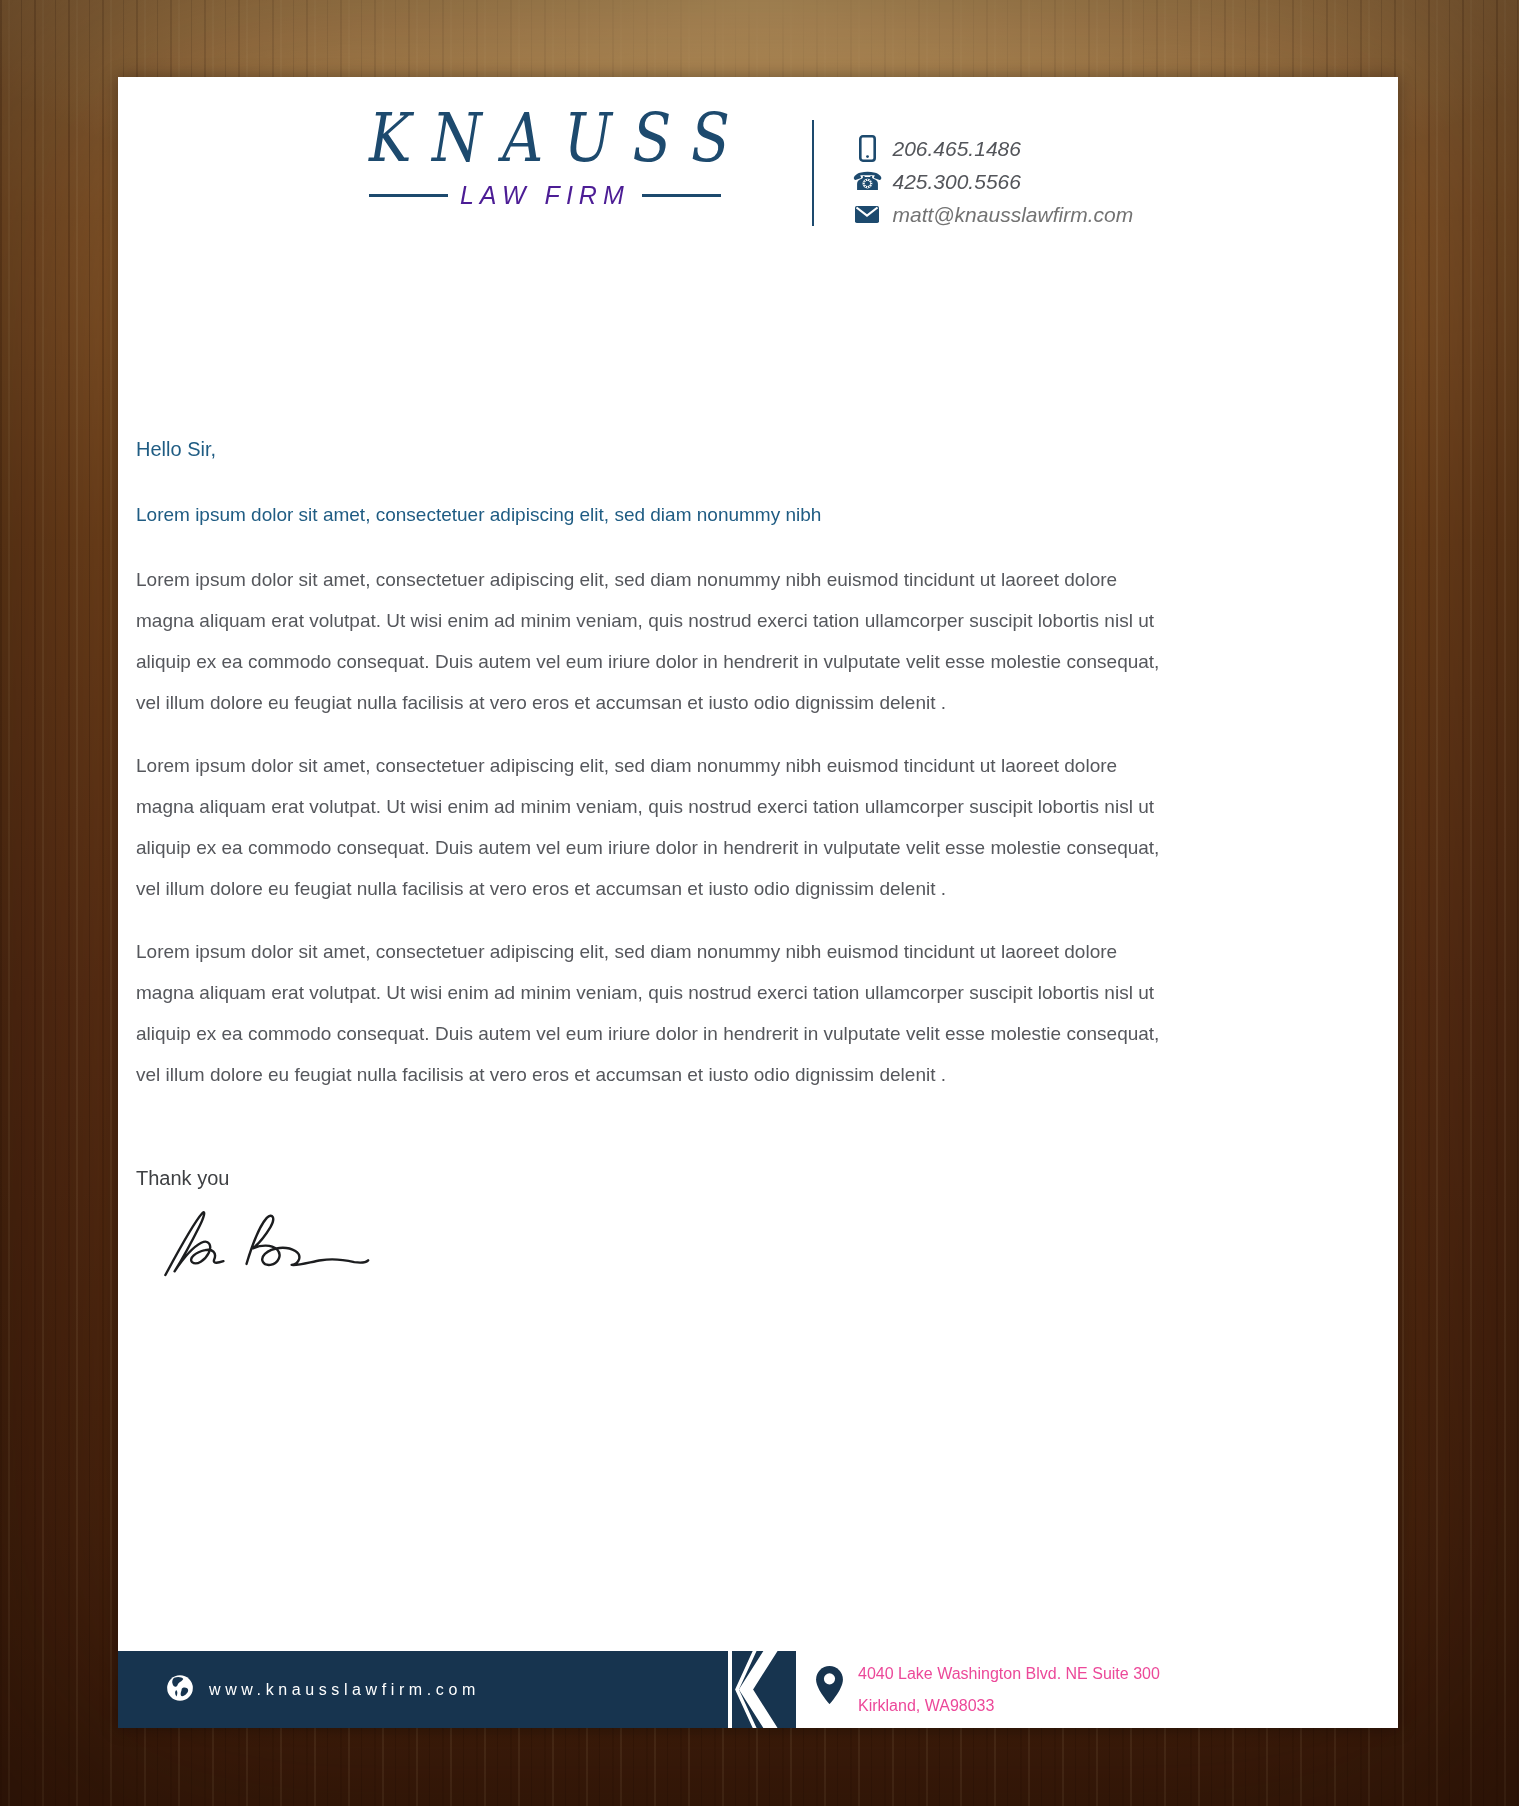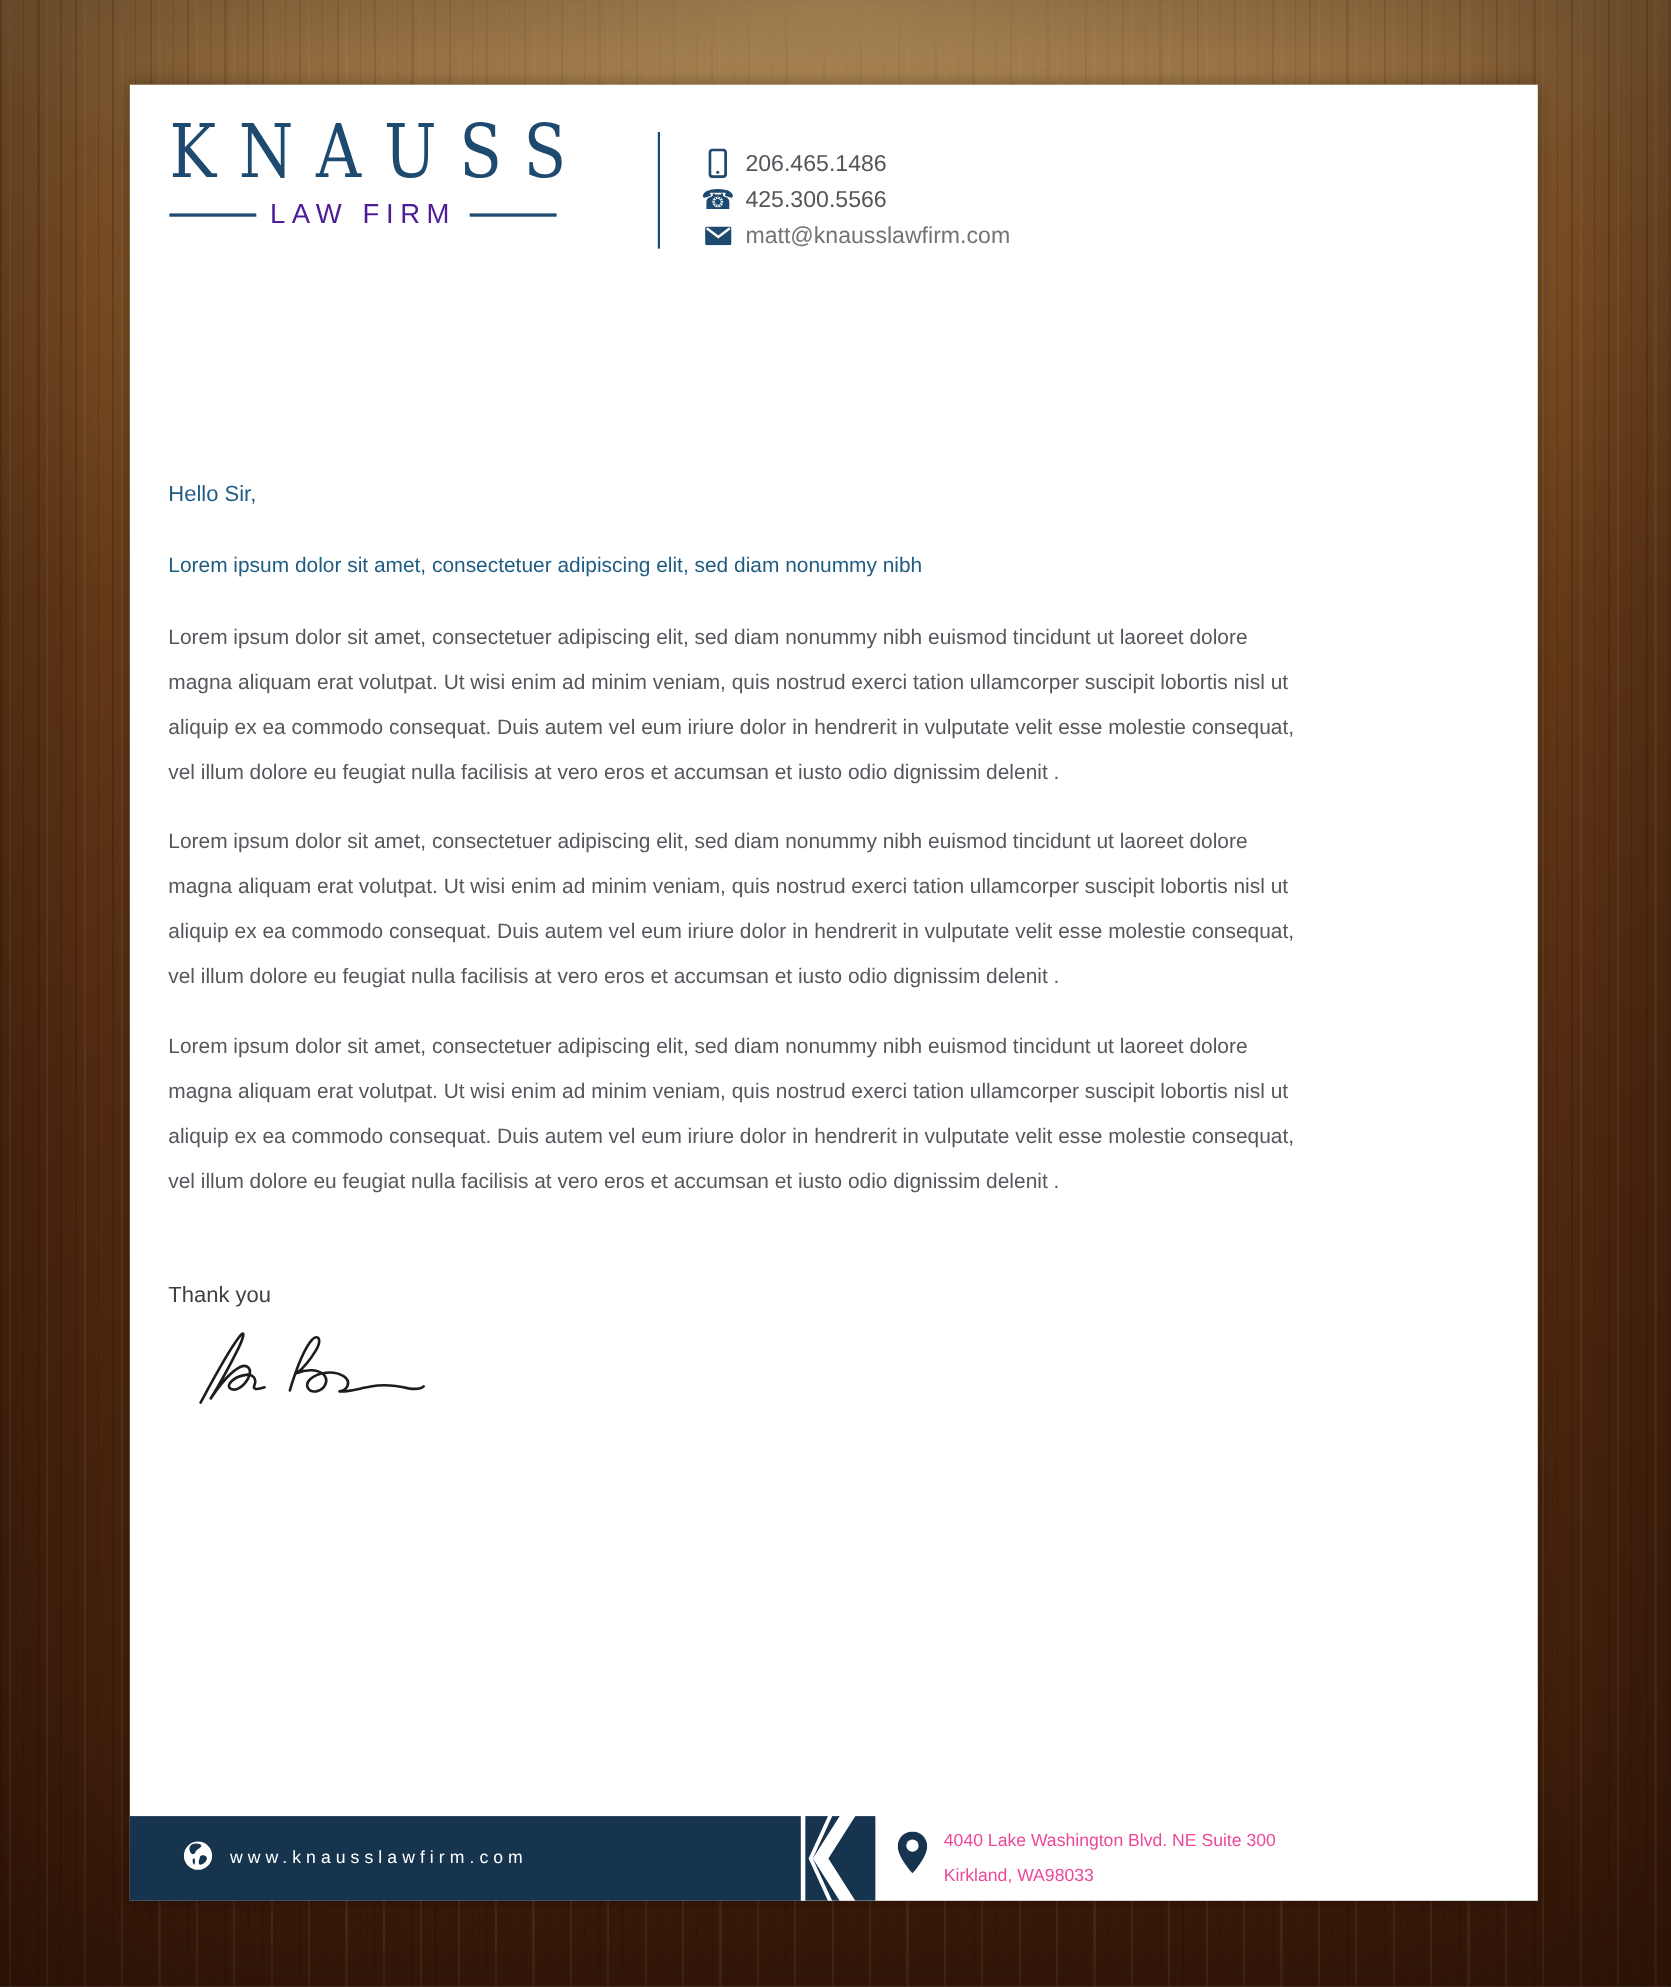"KNAUSS" .header { font-style: none -> italic; justify-content: flex-start -> center }
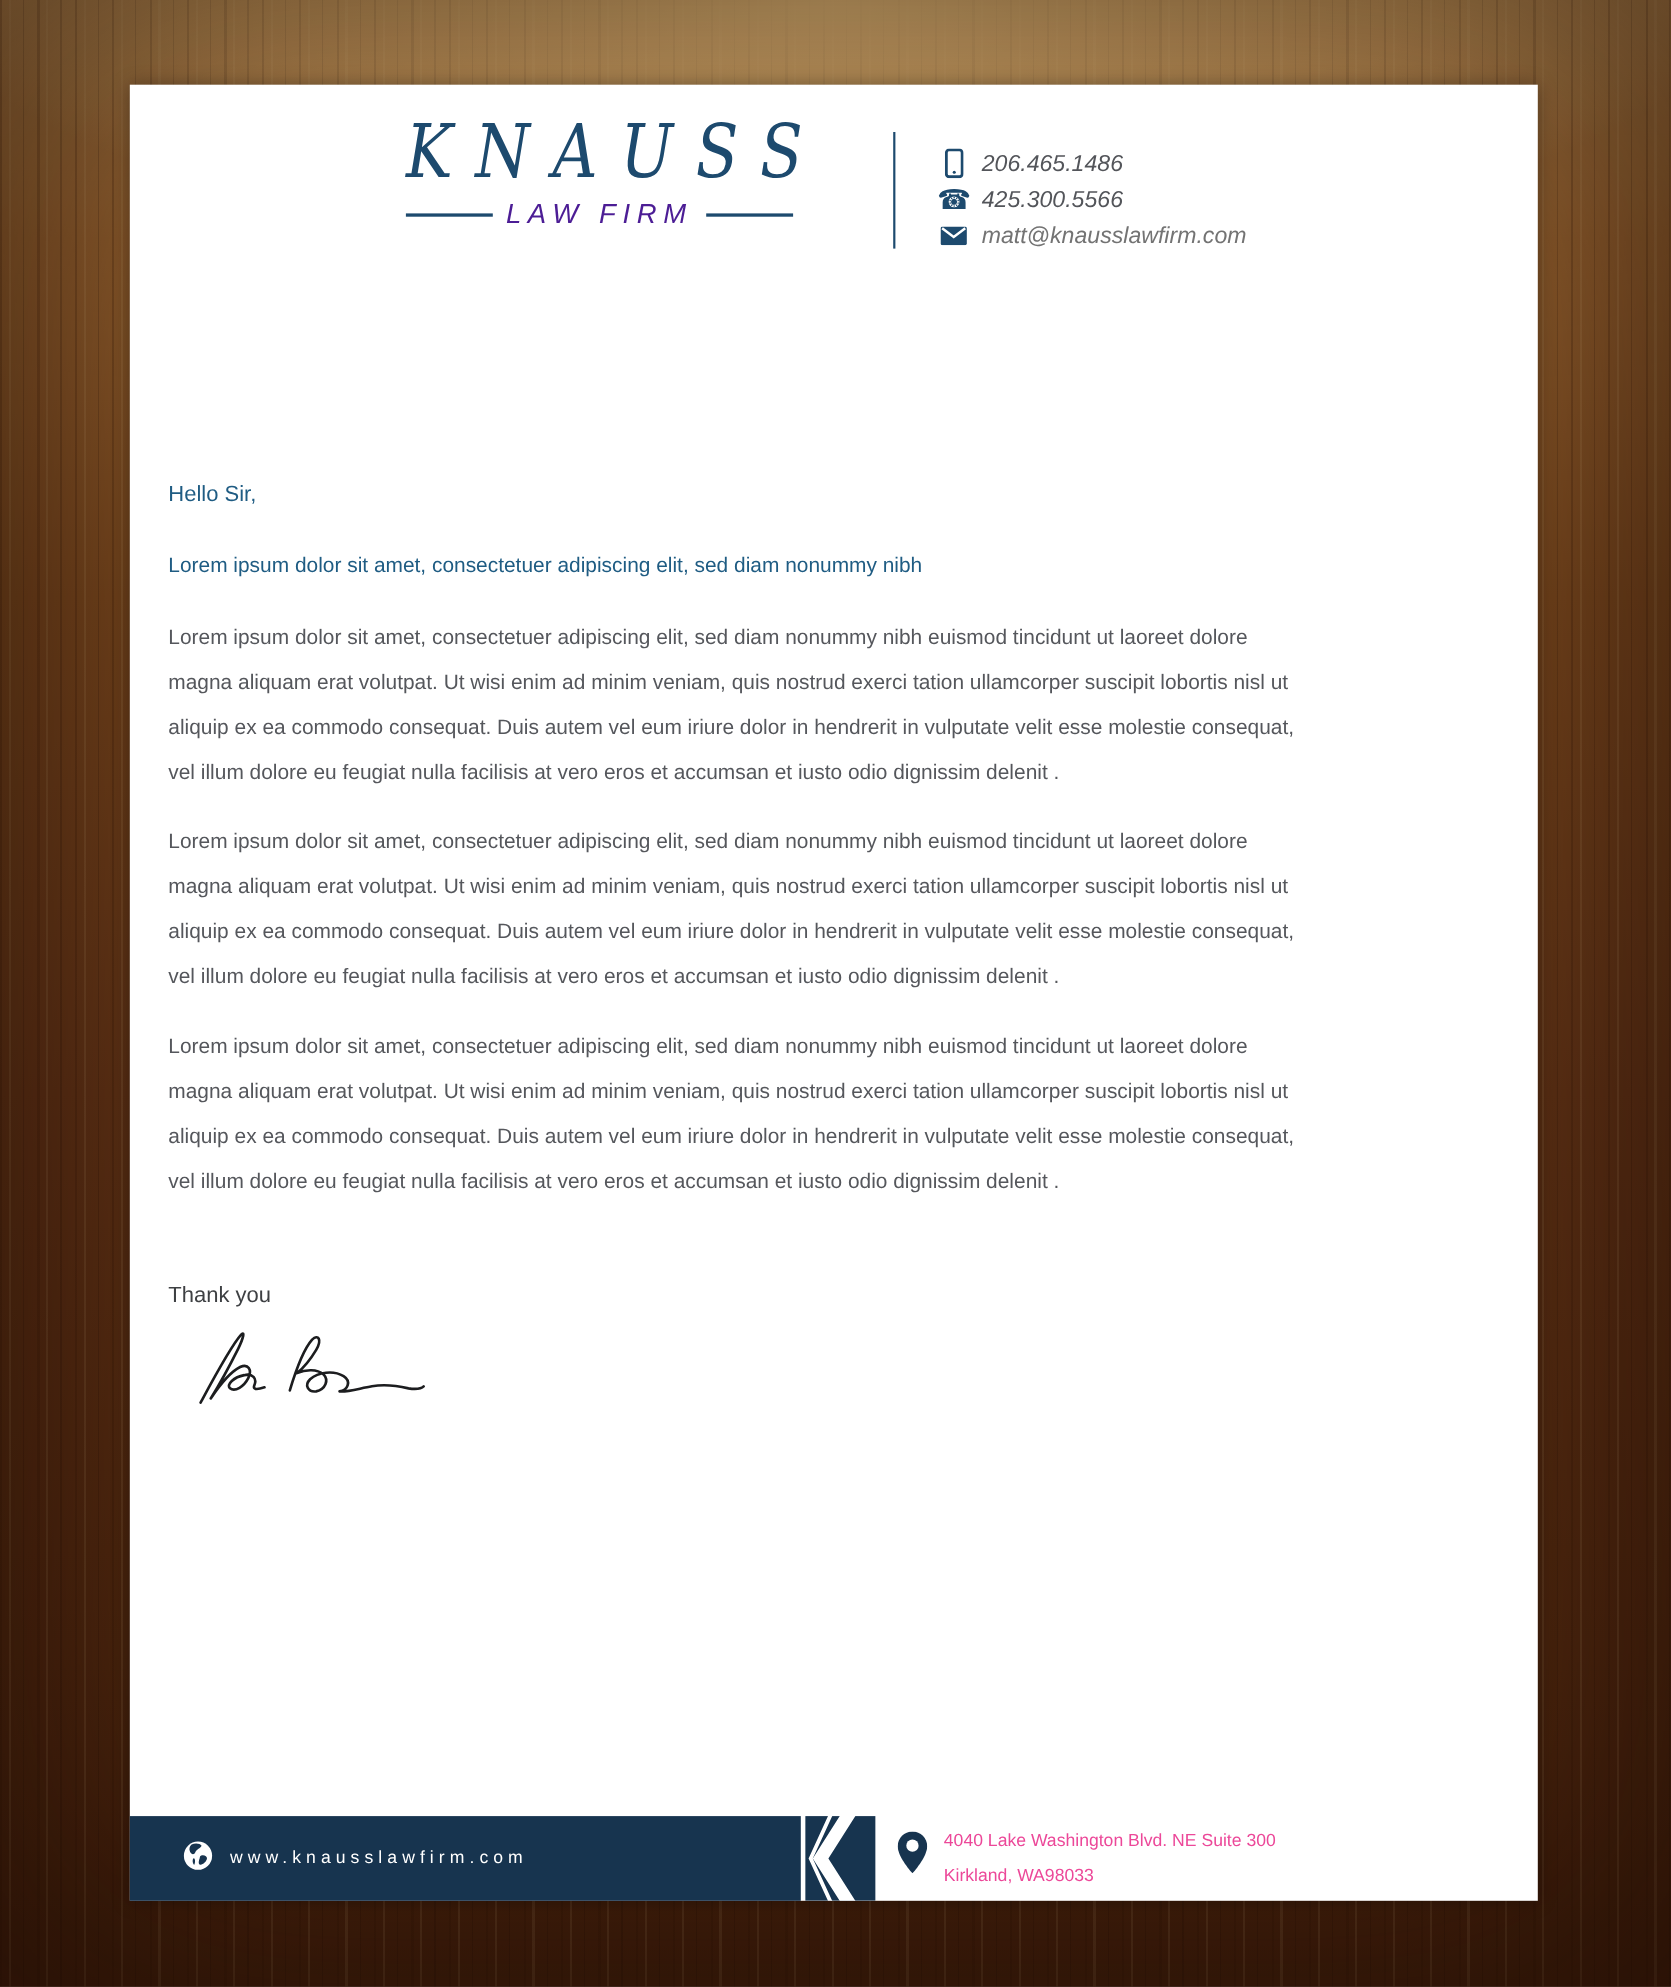"Hello Sir," .letter { padding-left: 35px -> 18px }
